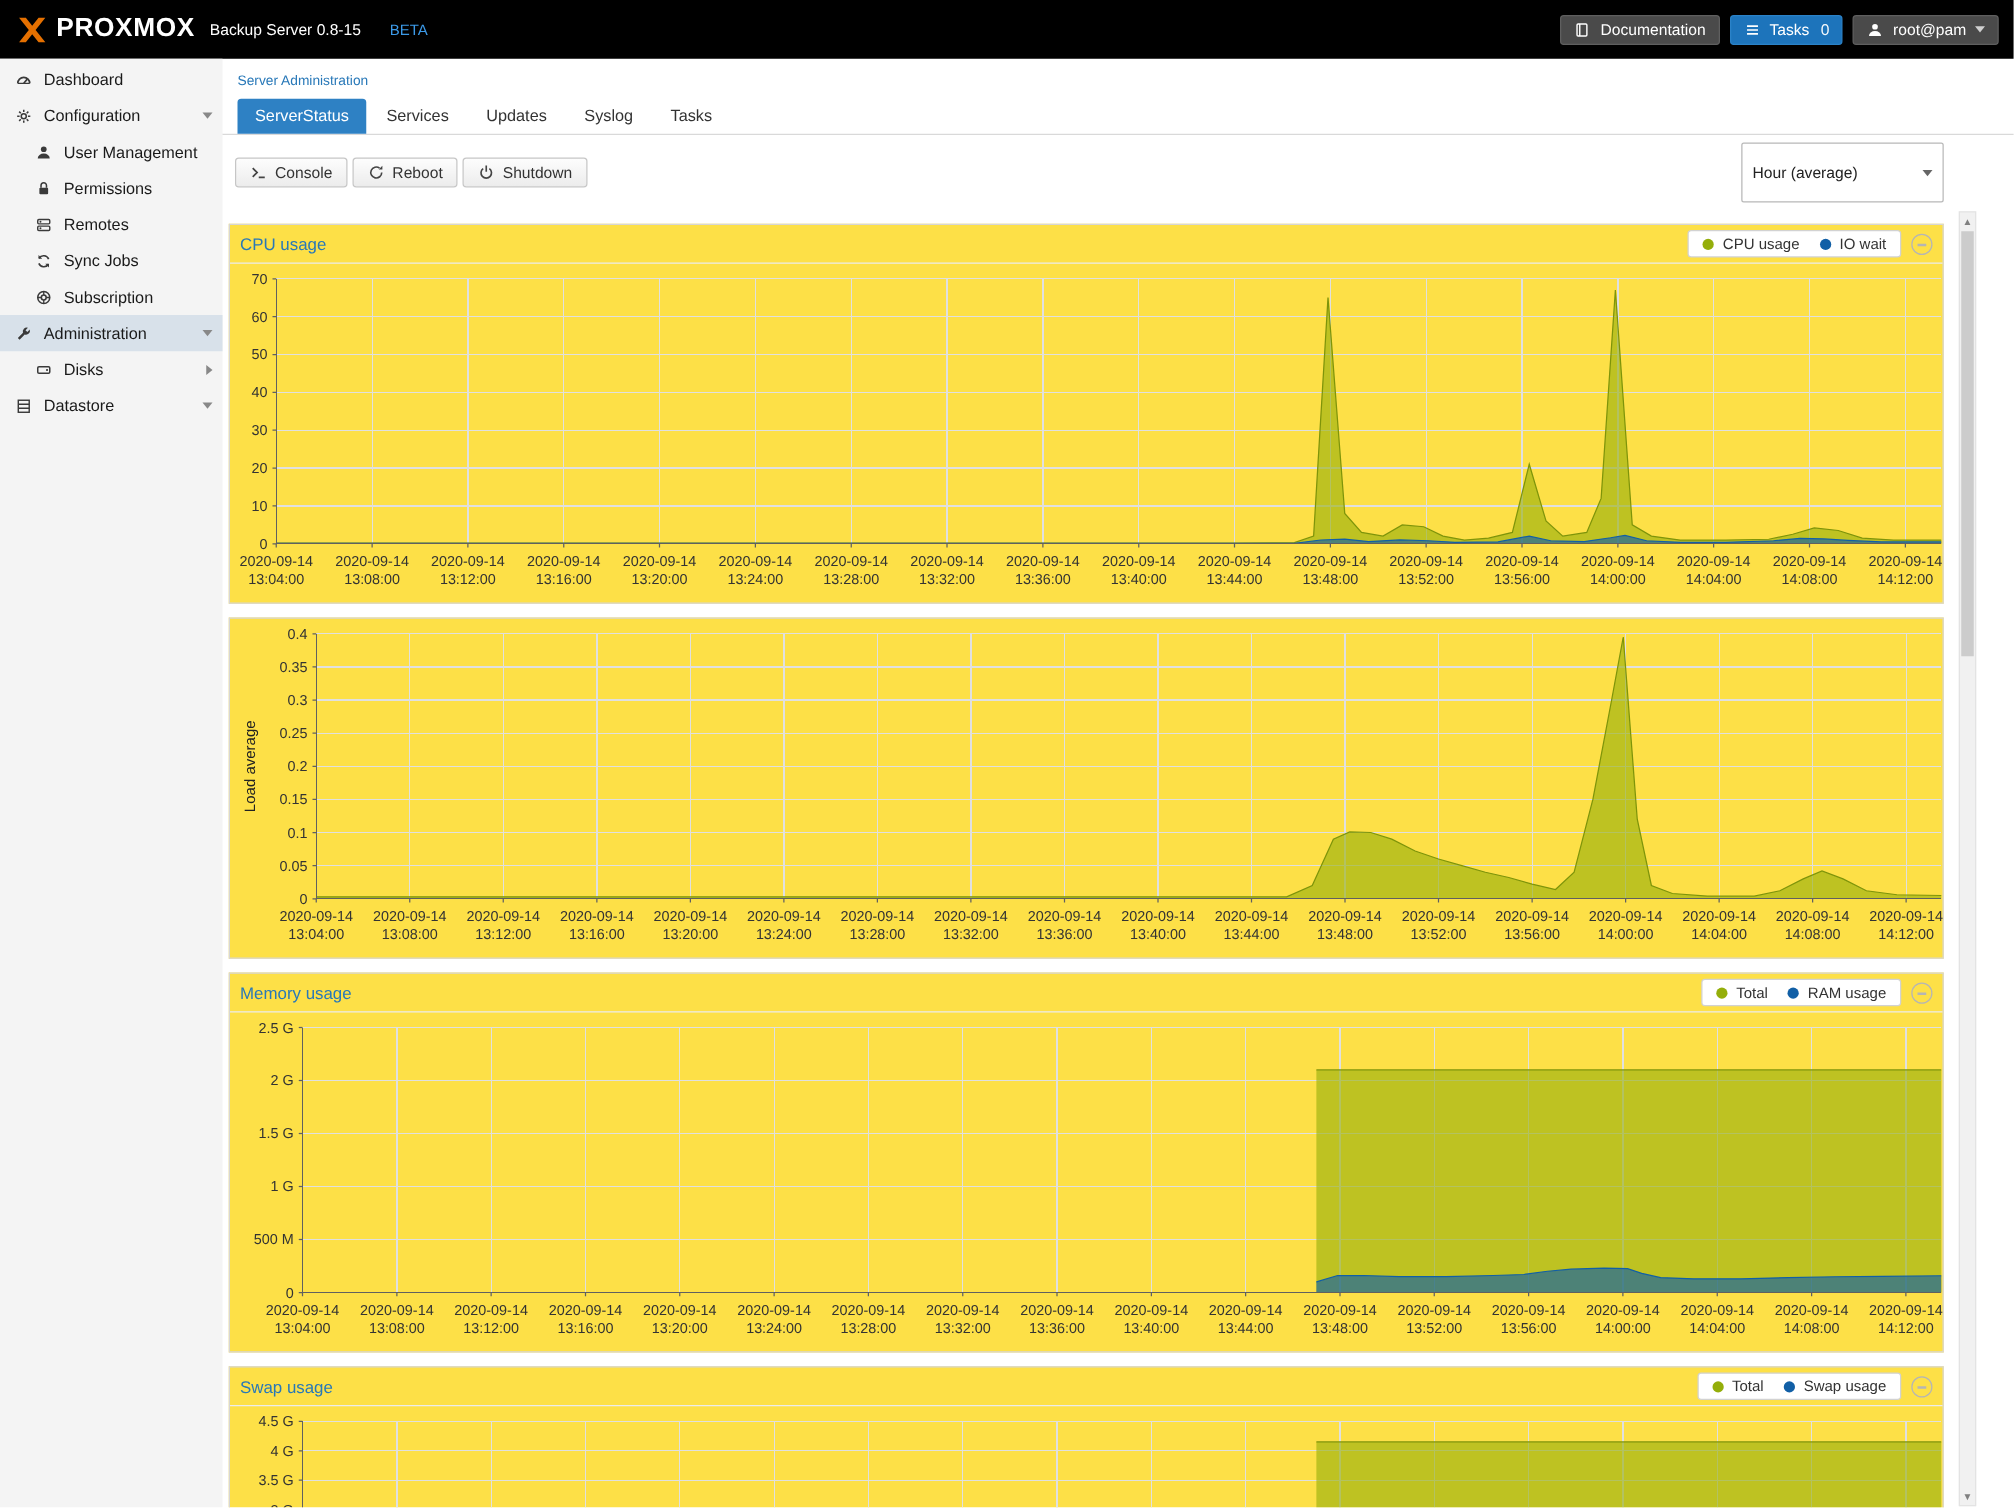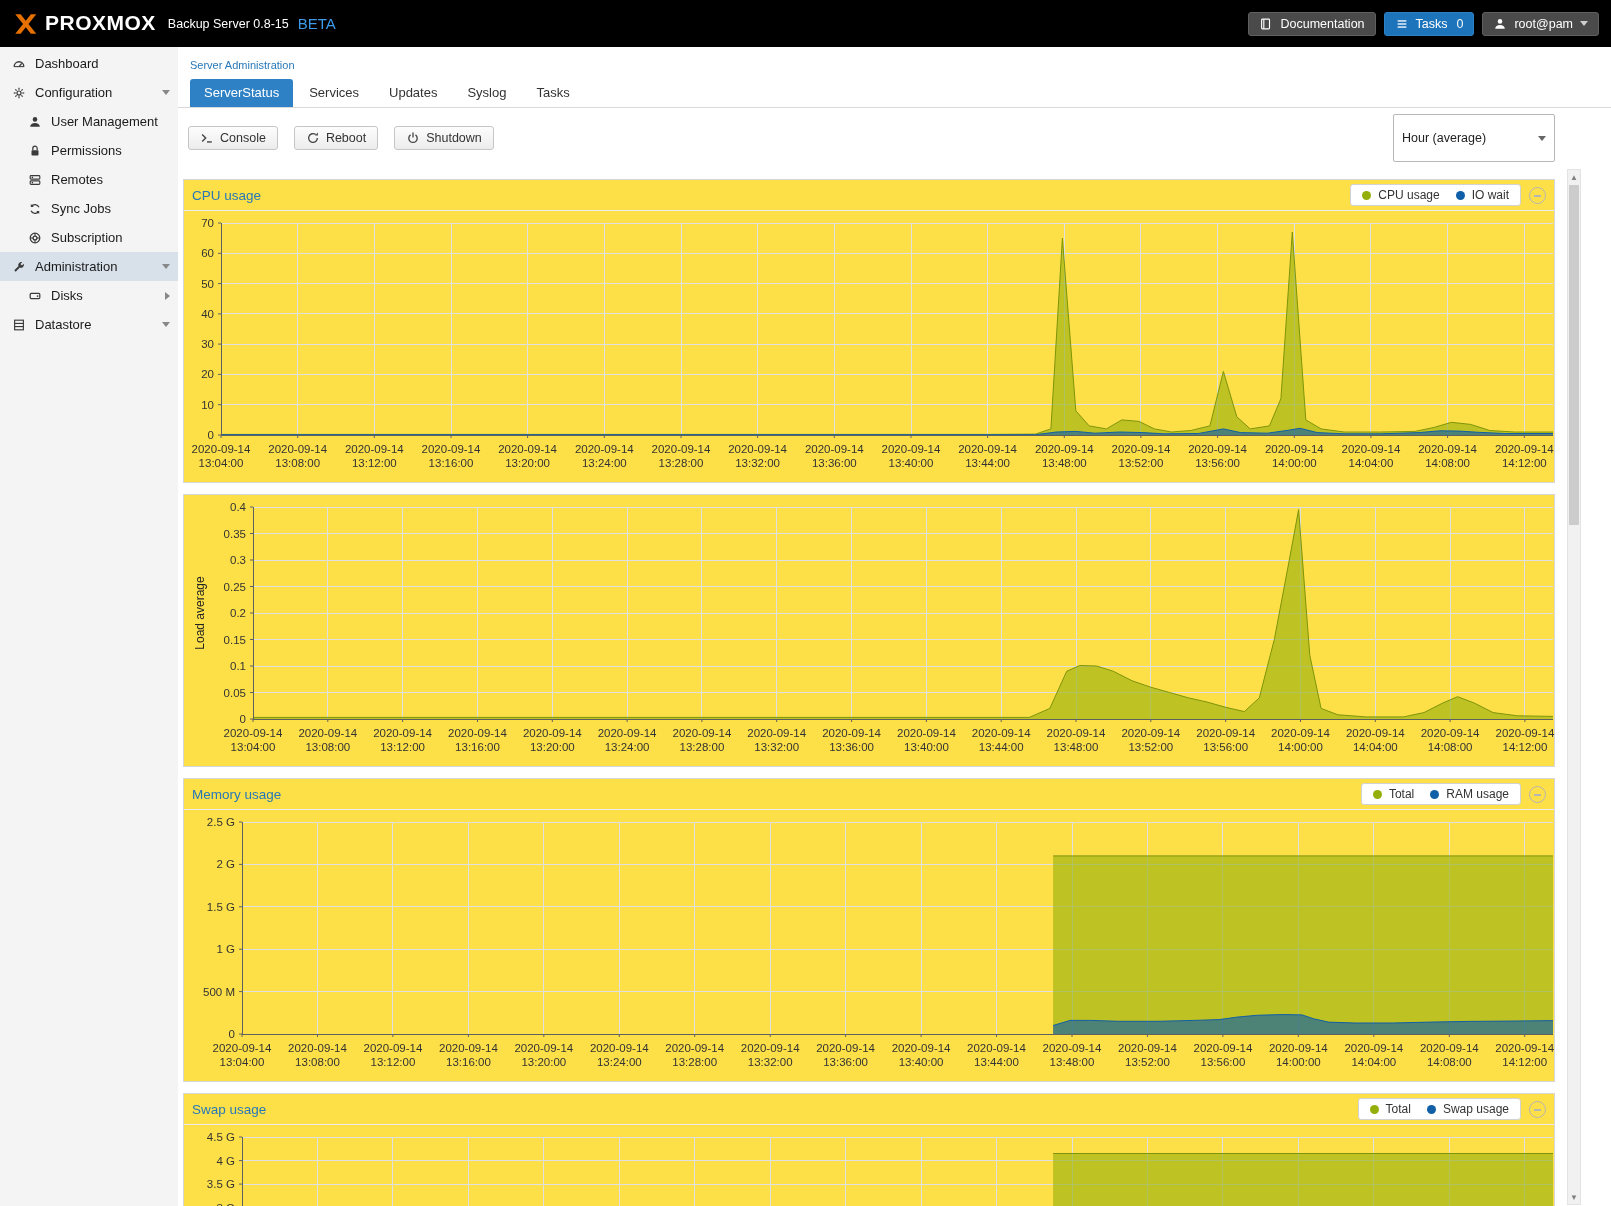"BETA" .beta { font-size: 15px -> 12px; margin-left: 9px -> 23px }
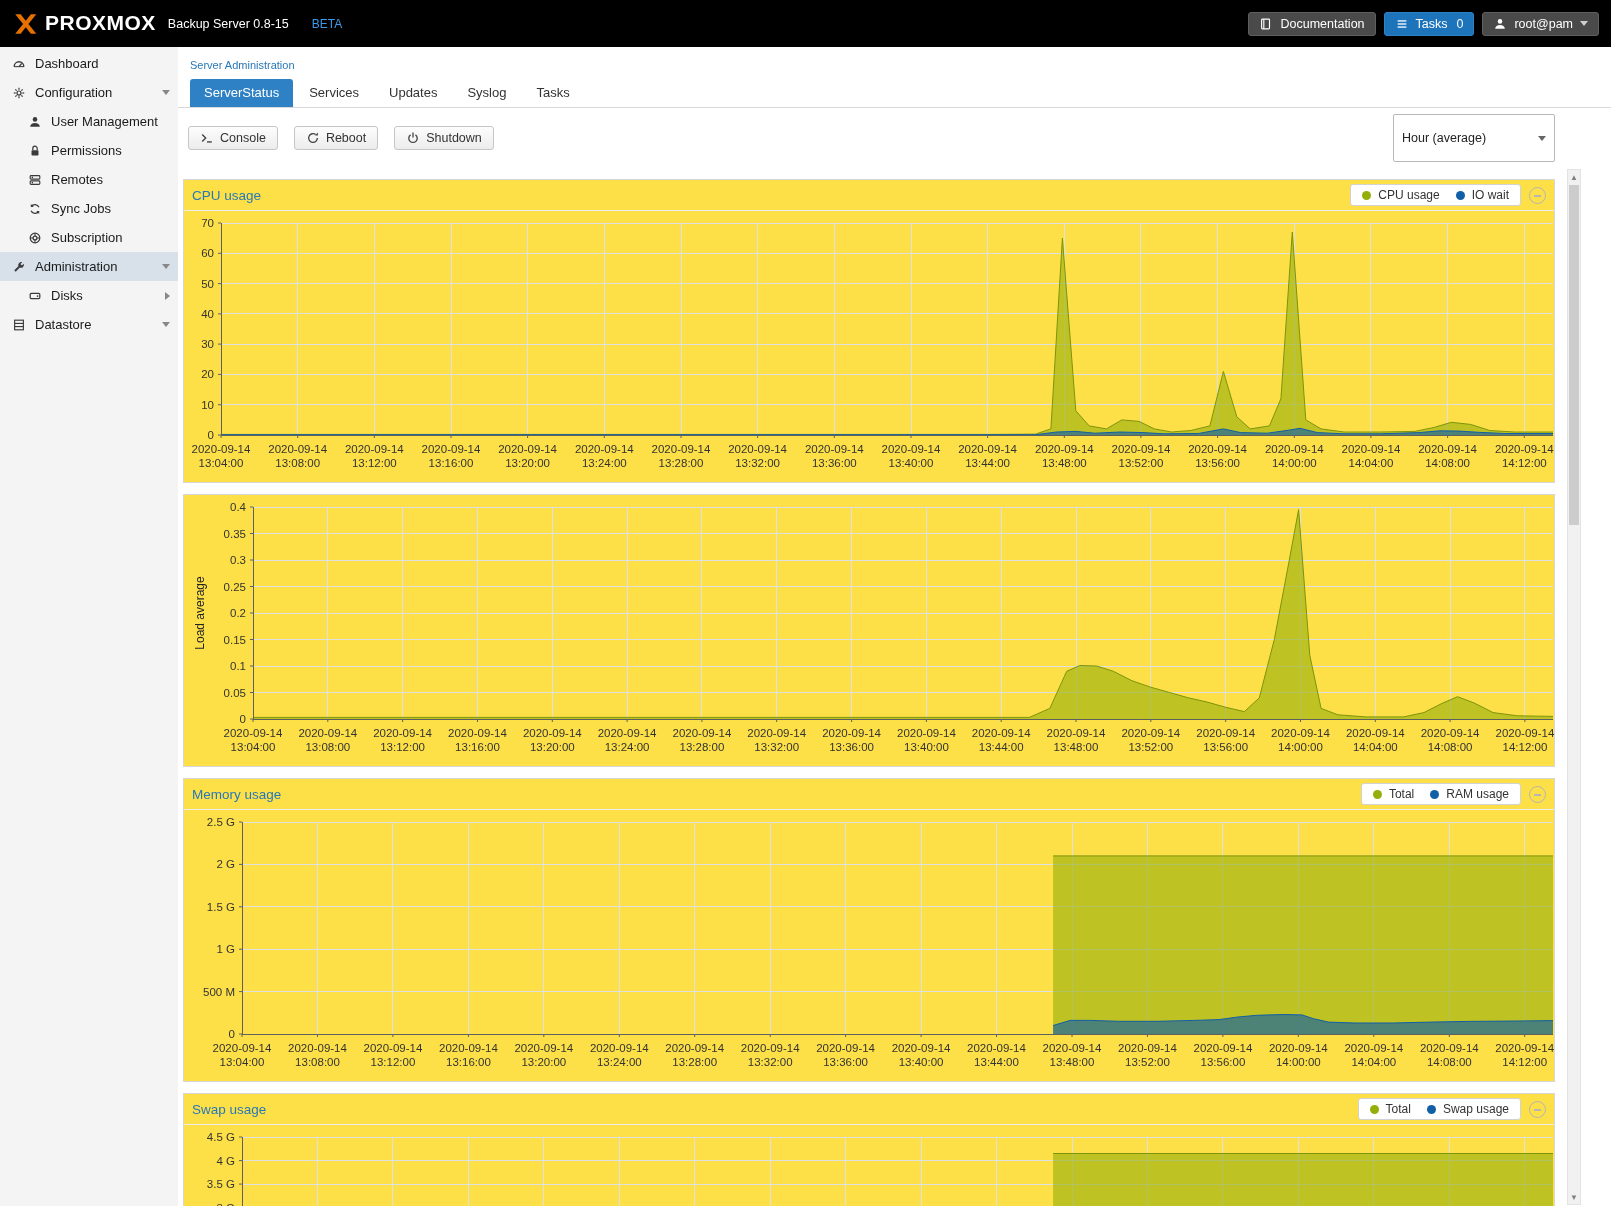"Console" .toolbar { gap: 16px -> 4px }
